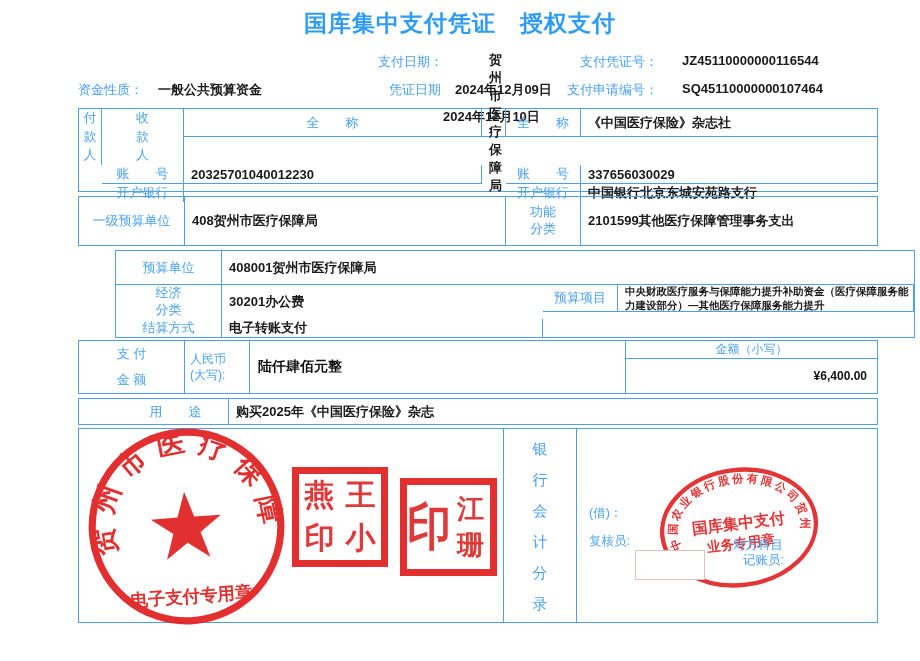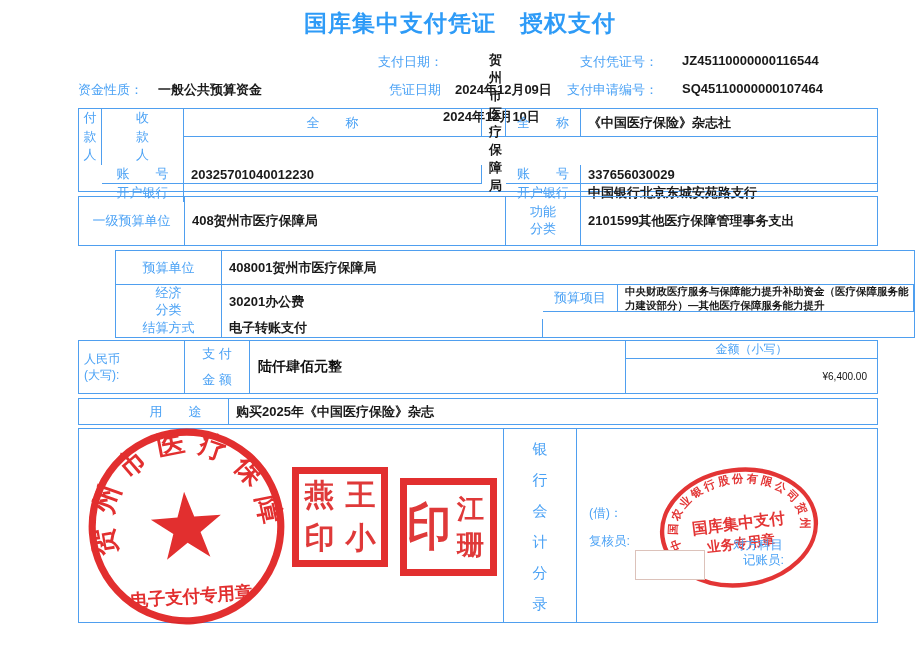"人民币" div.cell { order: before "支 付" -> after "支 付" }
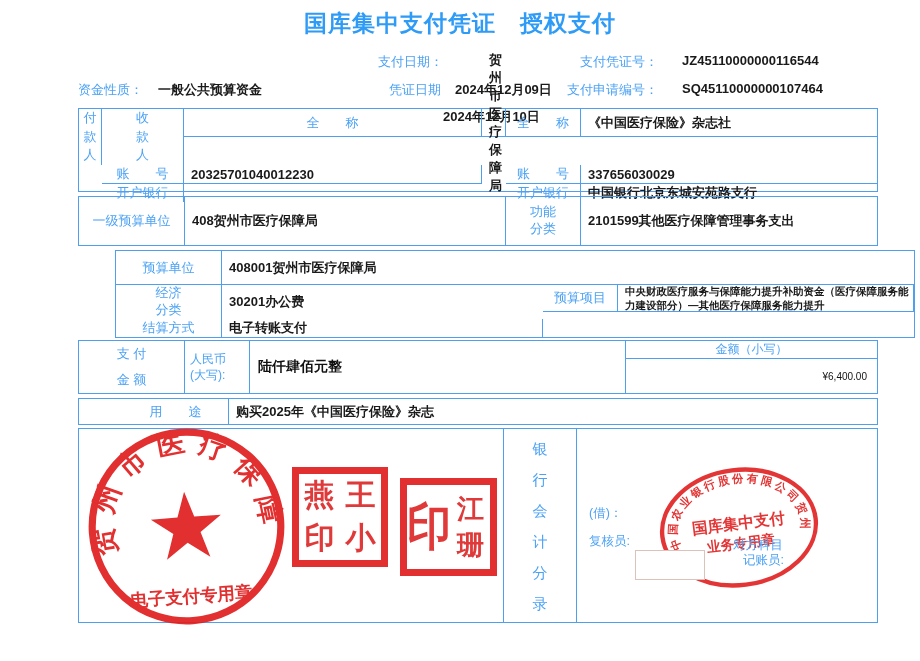"¥6,400.00" .figures { font-size: 10px -> 12px; font-weight: 400 -> 700 }
